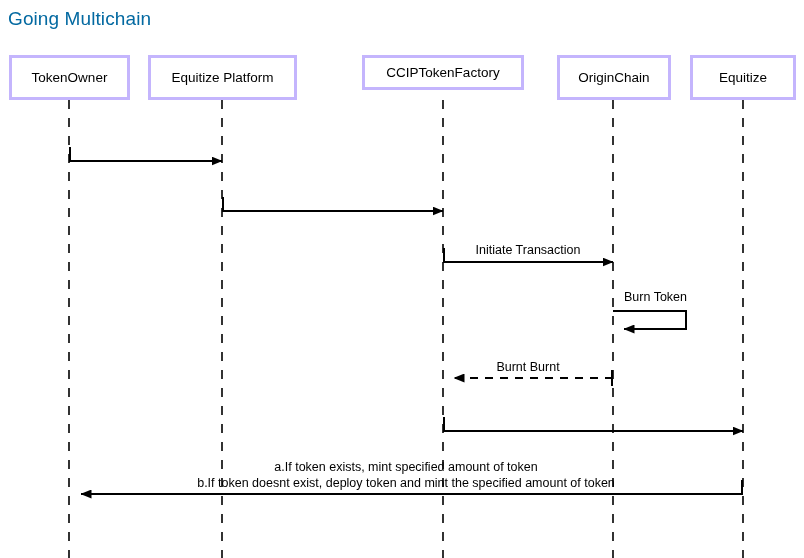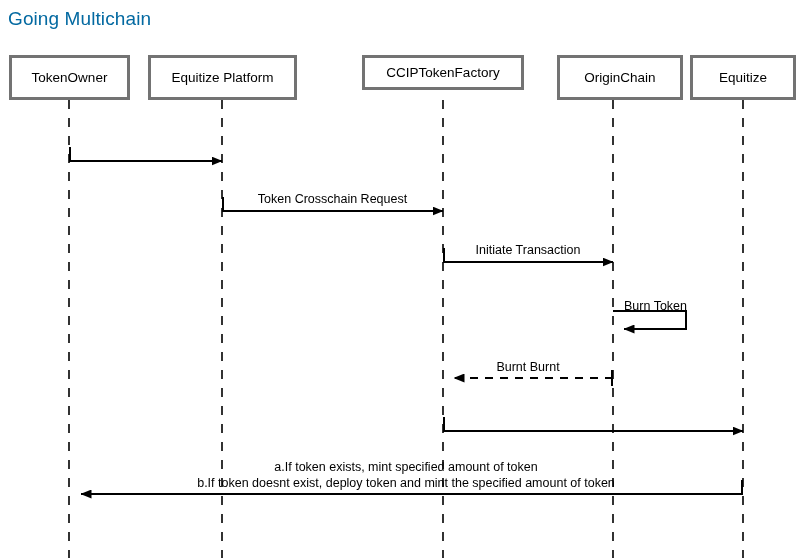"TokenOwner" .actor-box { border: 3px solid #737373 -> 3px solid #c4b5fd }
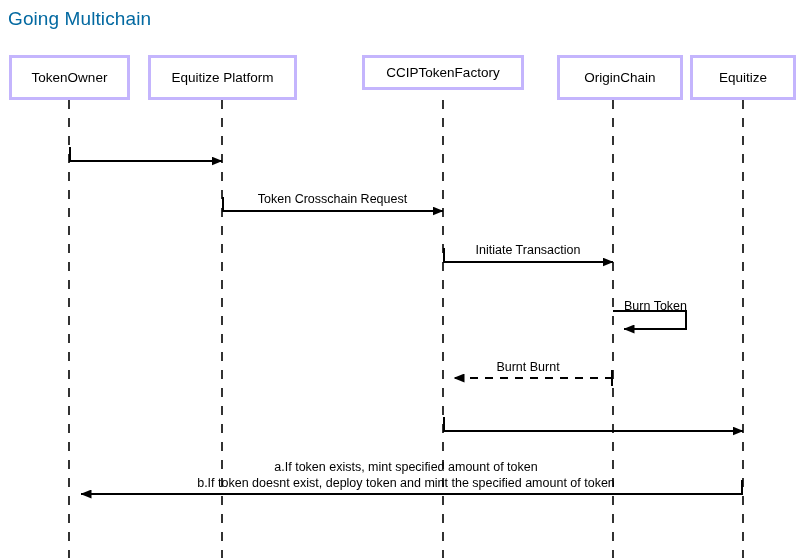"OriginChain" div.actor-box { width: 126px -> 114px }
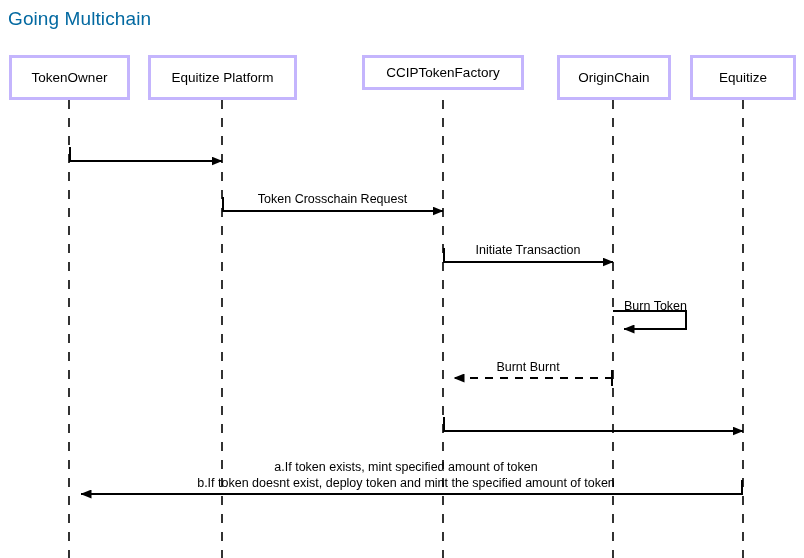"Token Crosschain Request" div.msg-label { html: <div>Token Crosschain Request</div> -> none }
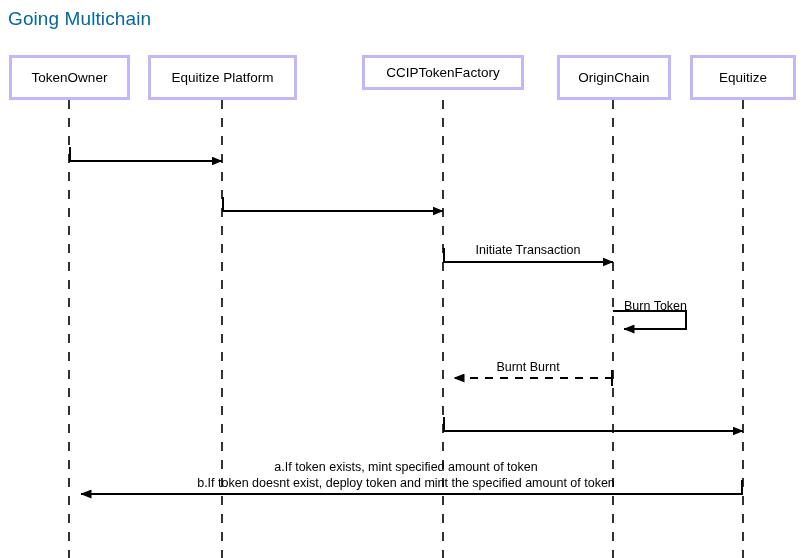"Burn Token" div.msg-label { margin-top: 9px -> none }
